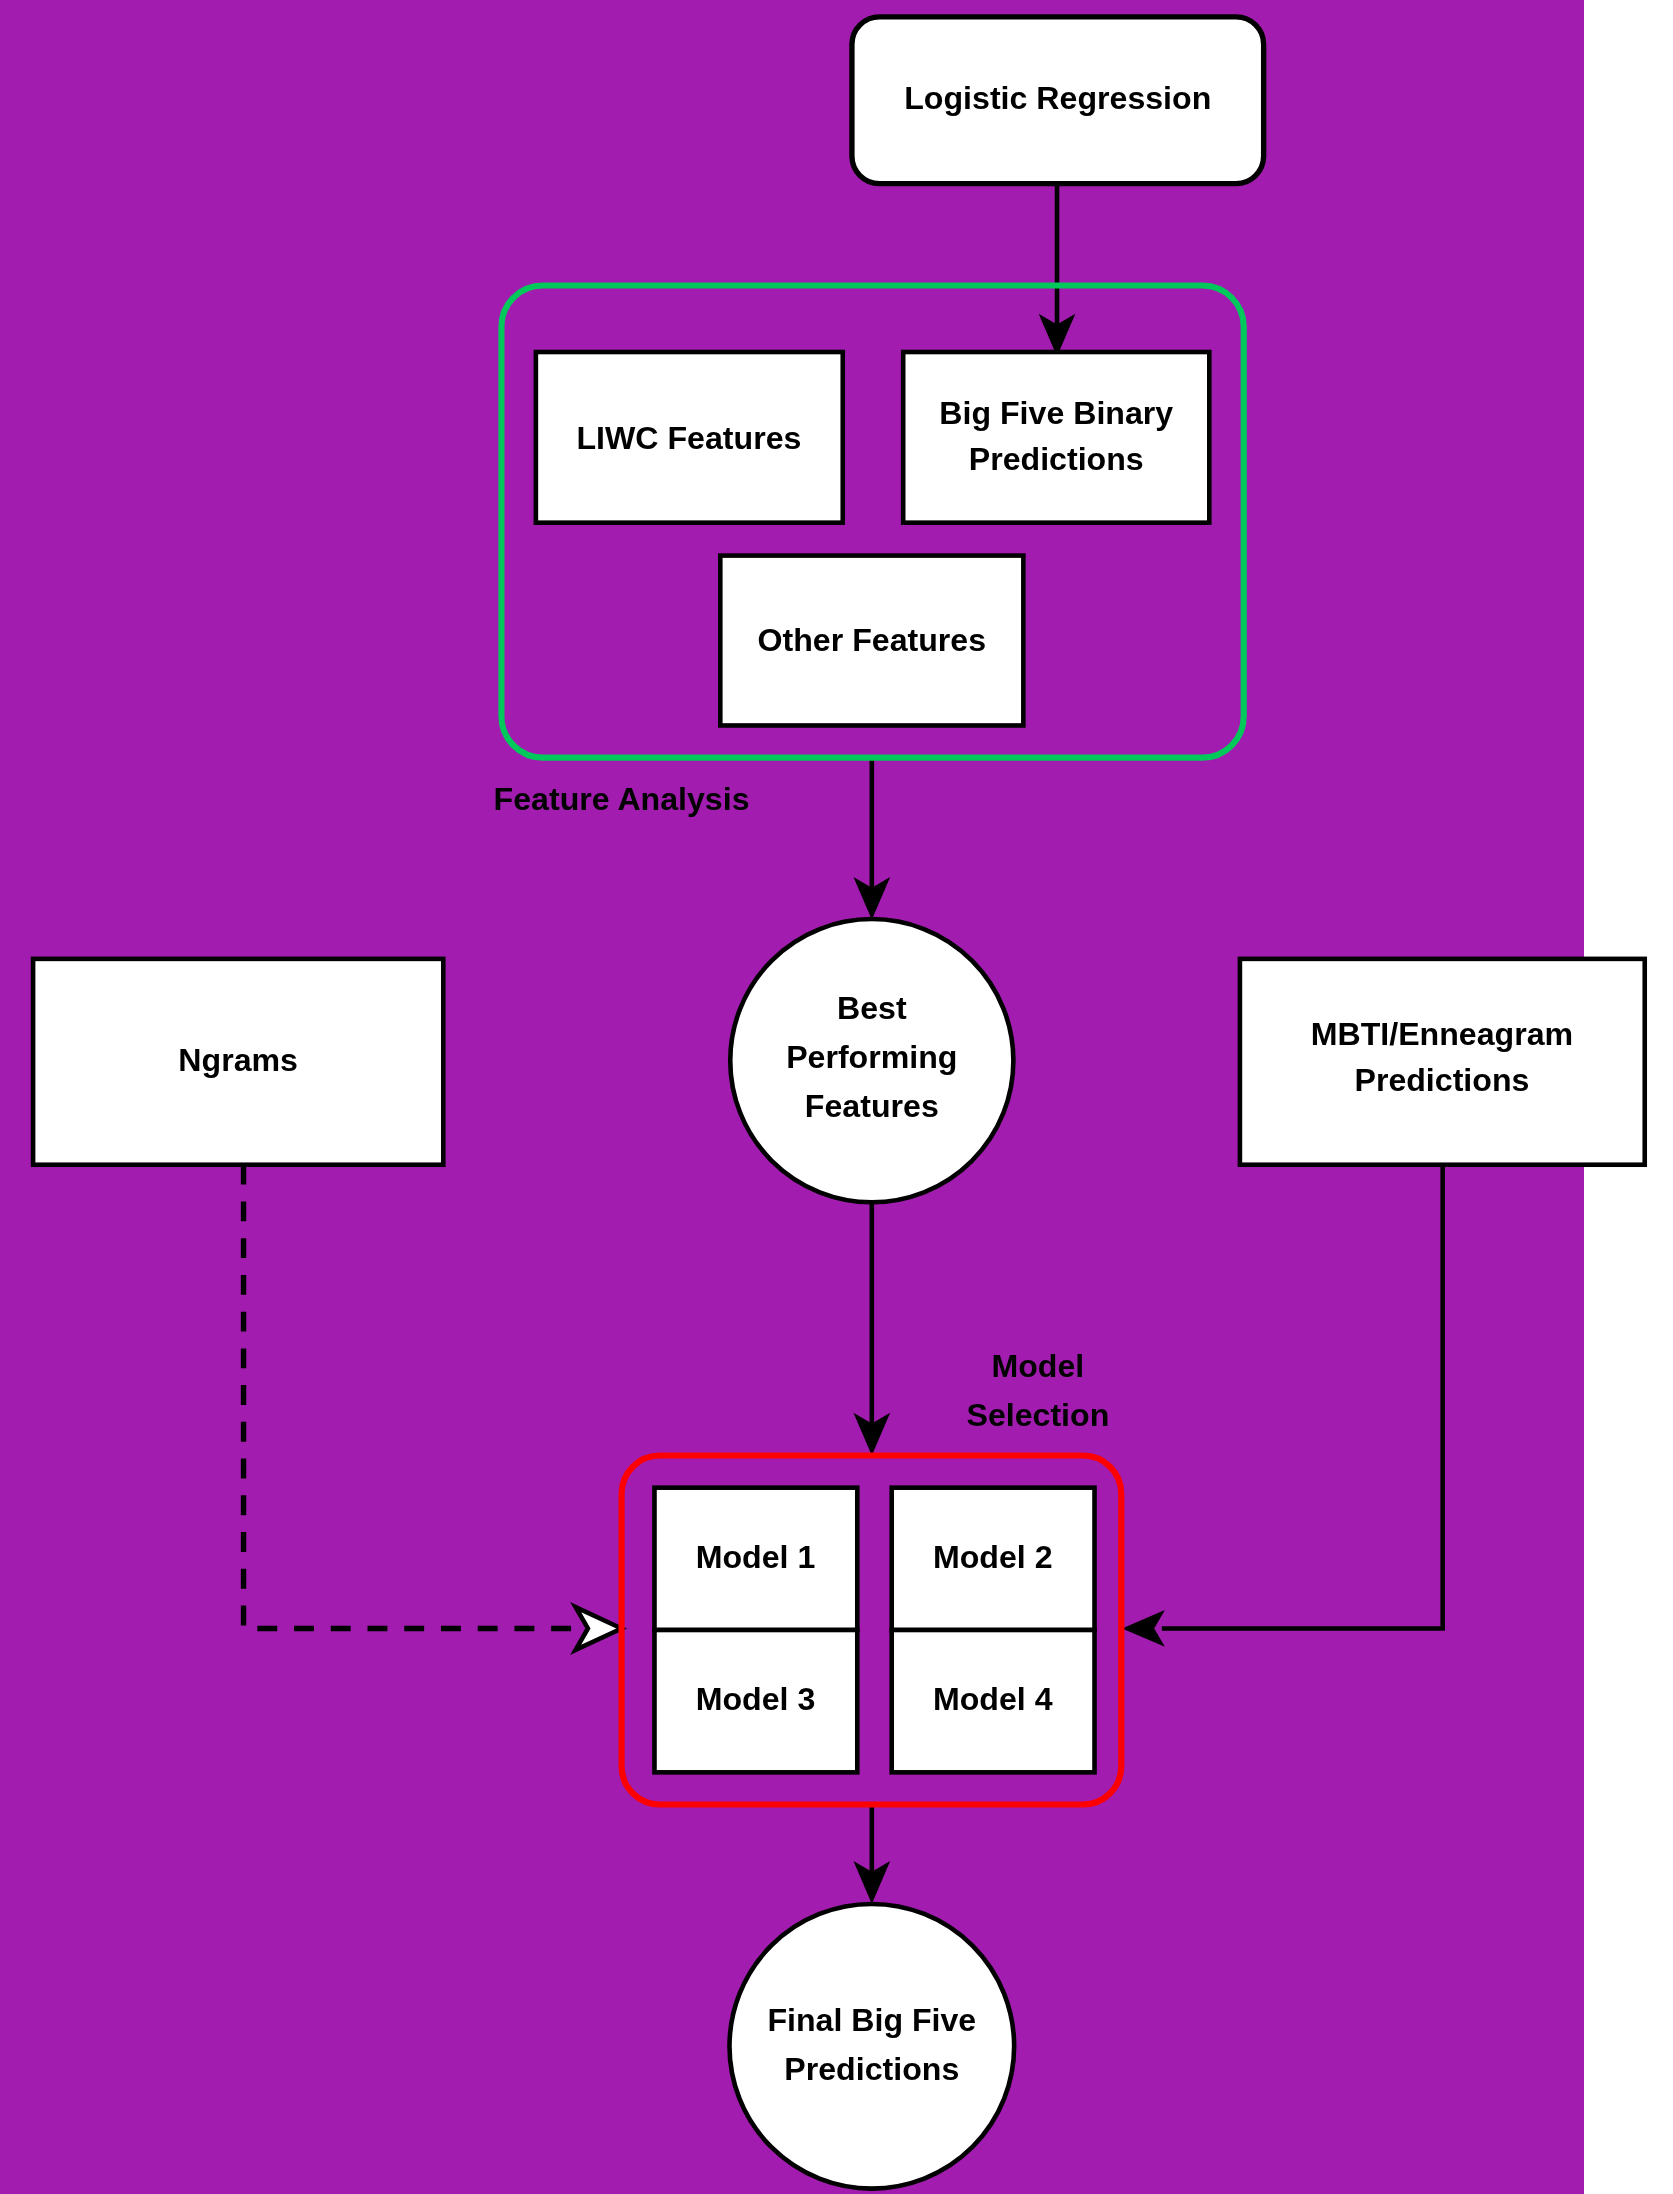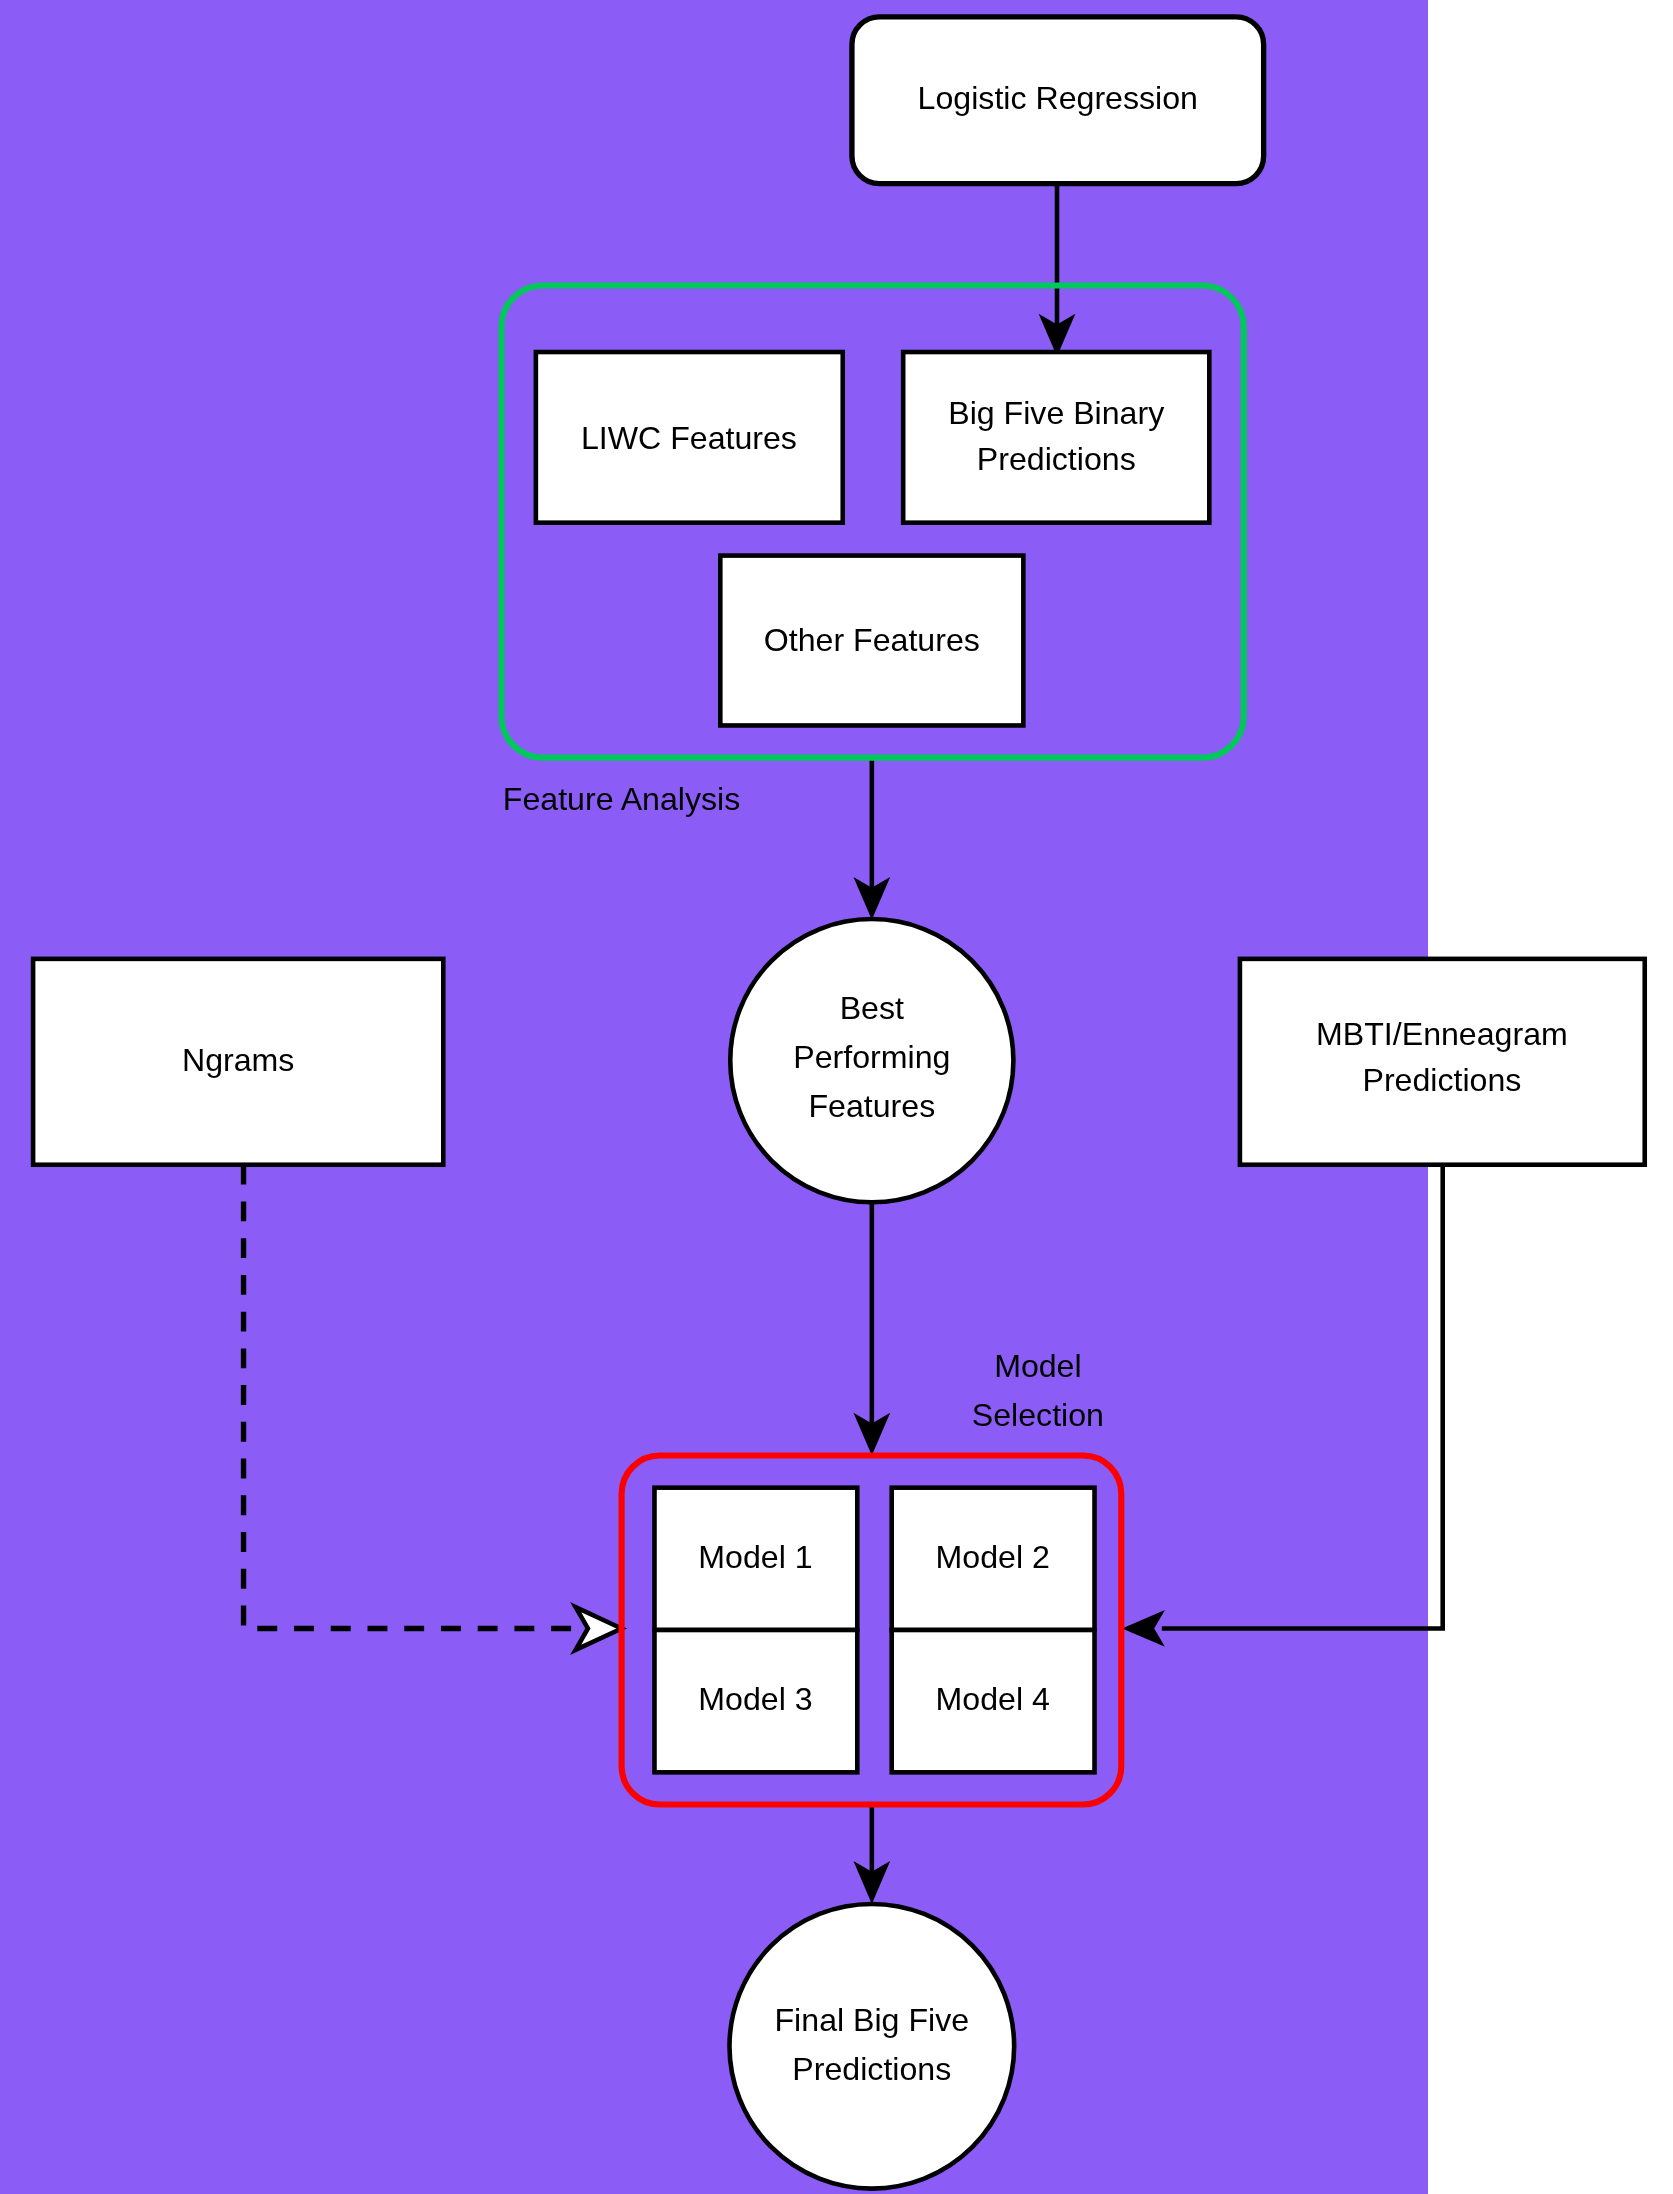"Logistic Regression" #diagram-root { background: #8b5cf6 -> #a21caf; font-weight: none -> bold; width: 1428px -> 1584px }
